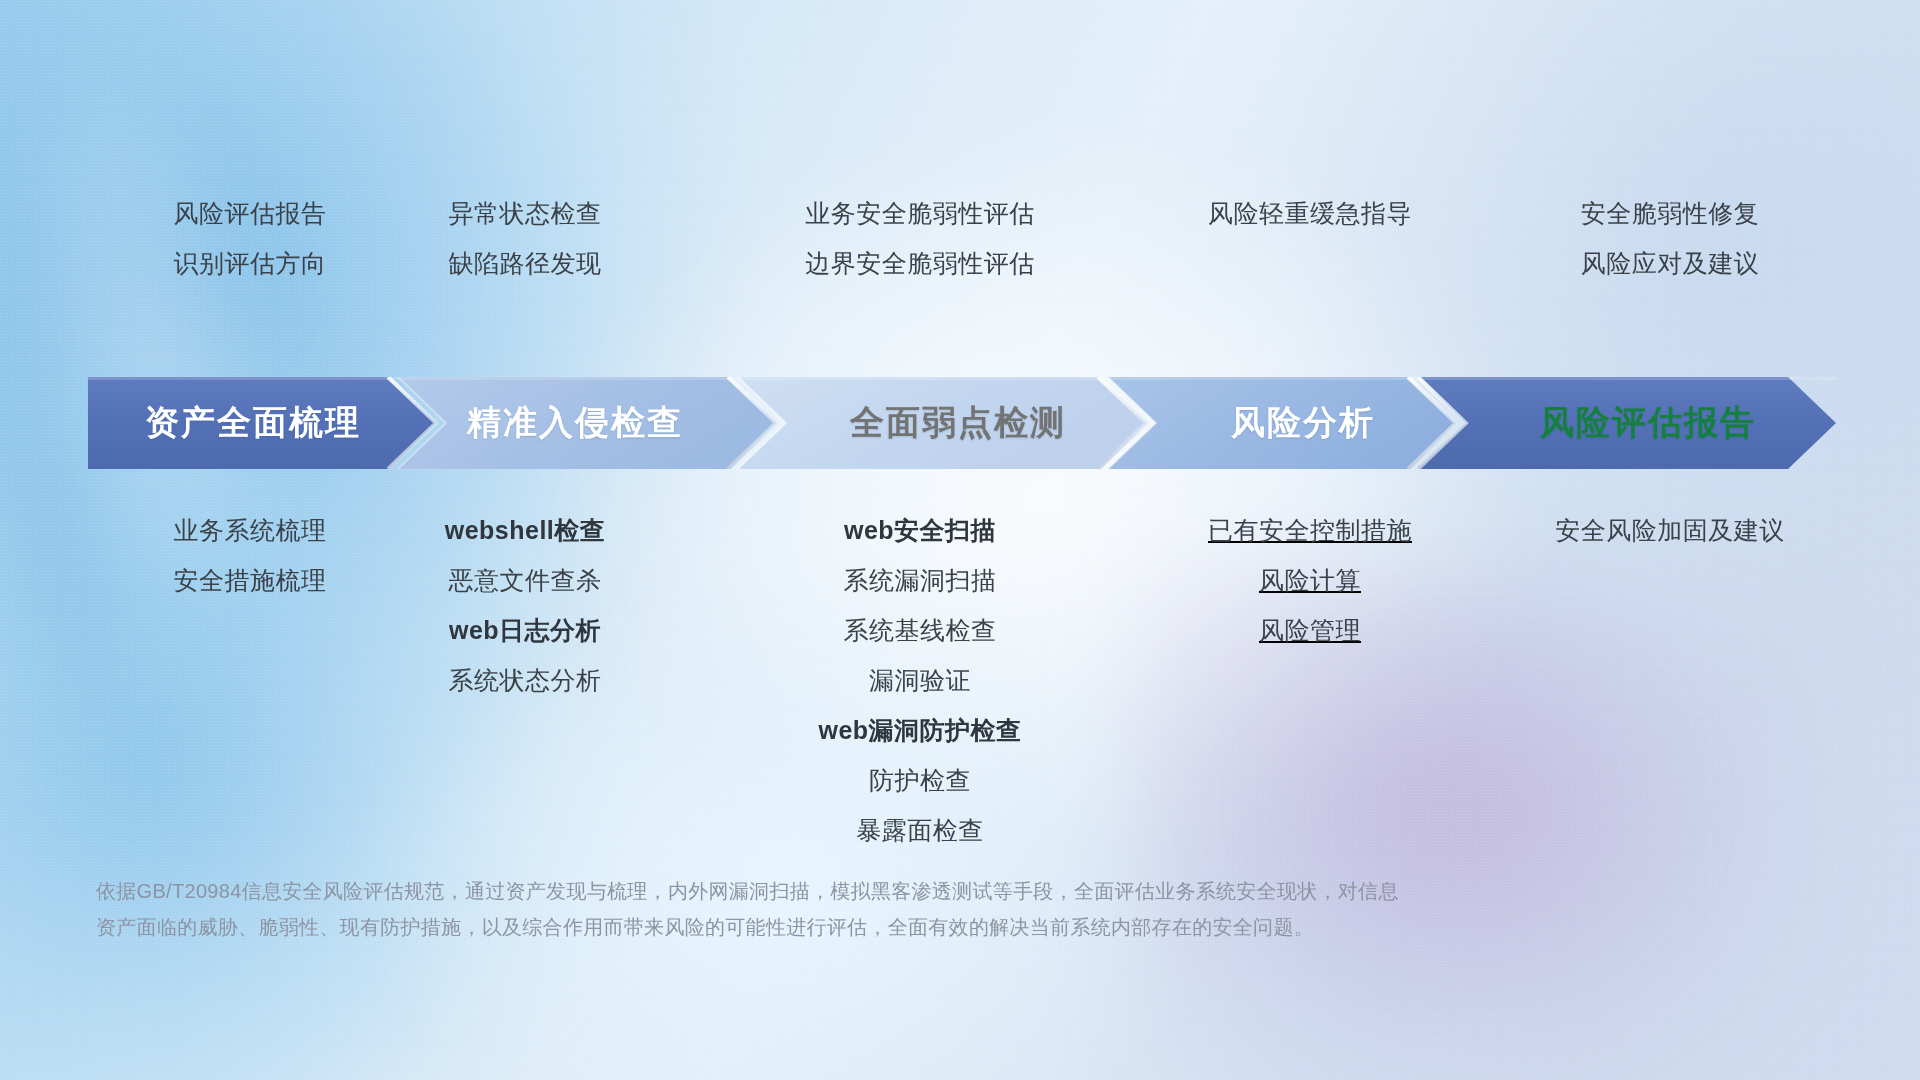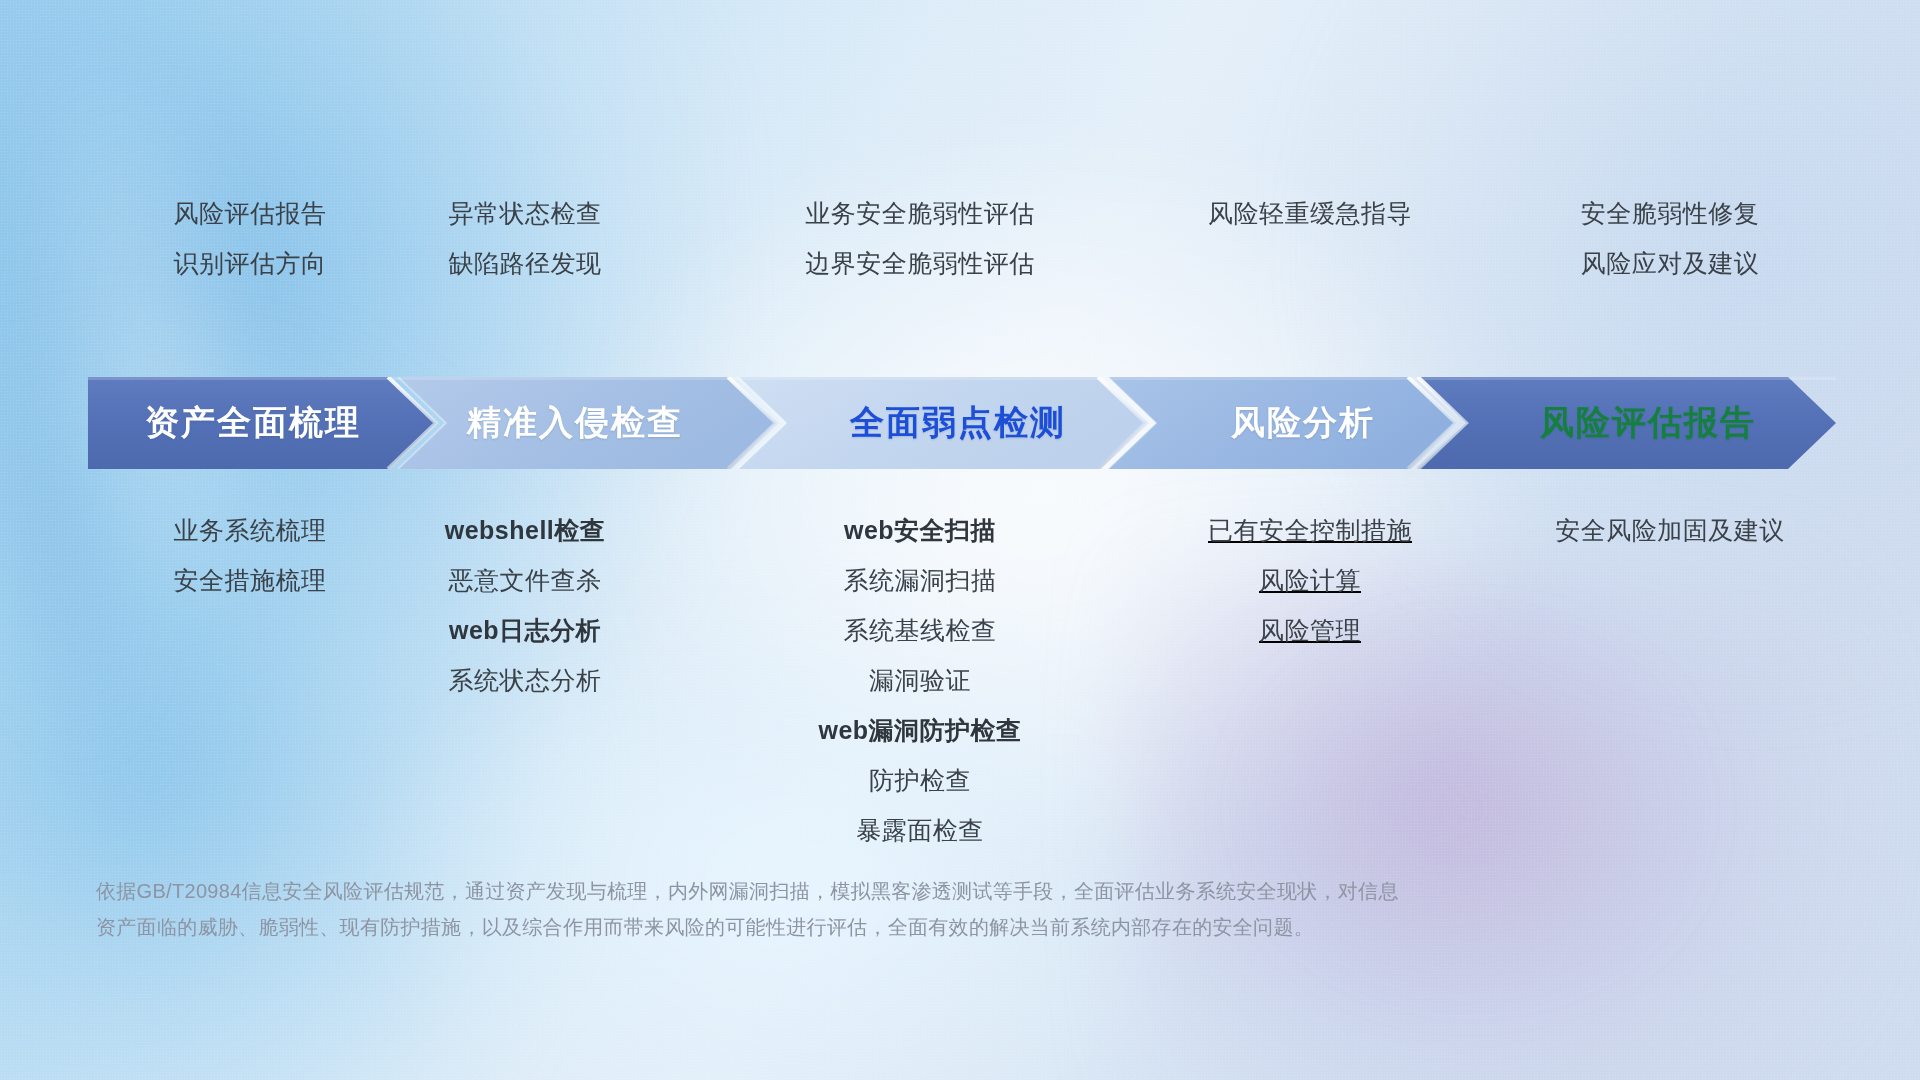"全面弱点检测" div.seg-label { color: #1d4ed8 -> #737373 }
